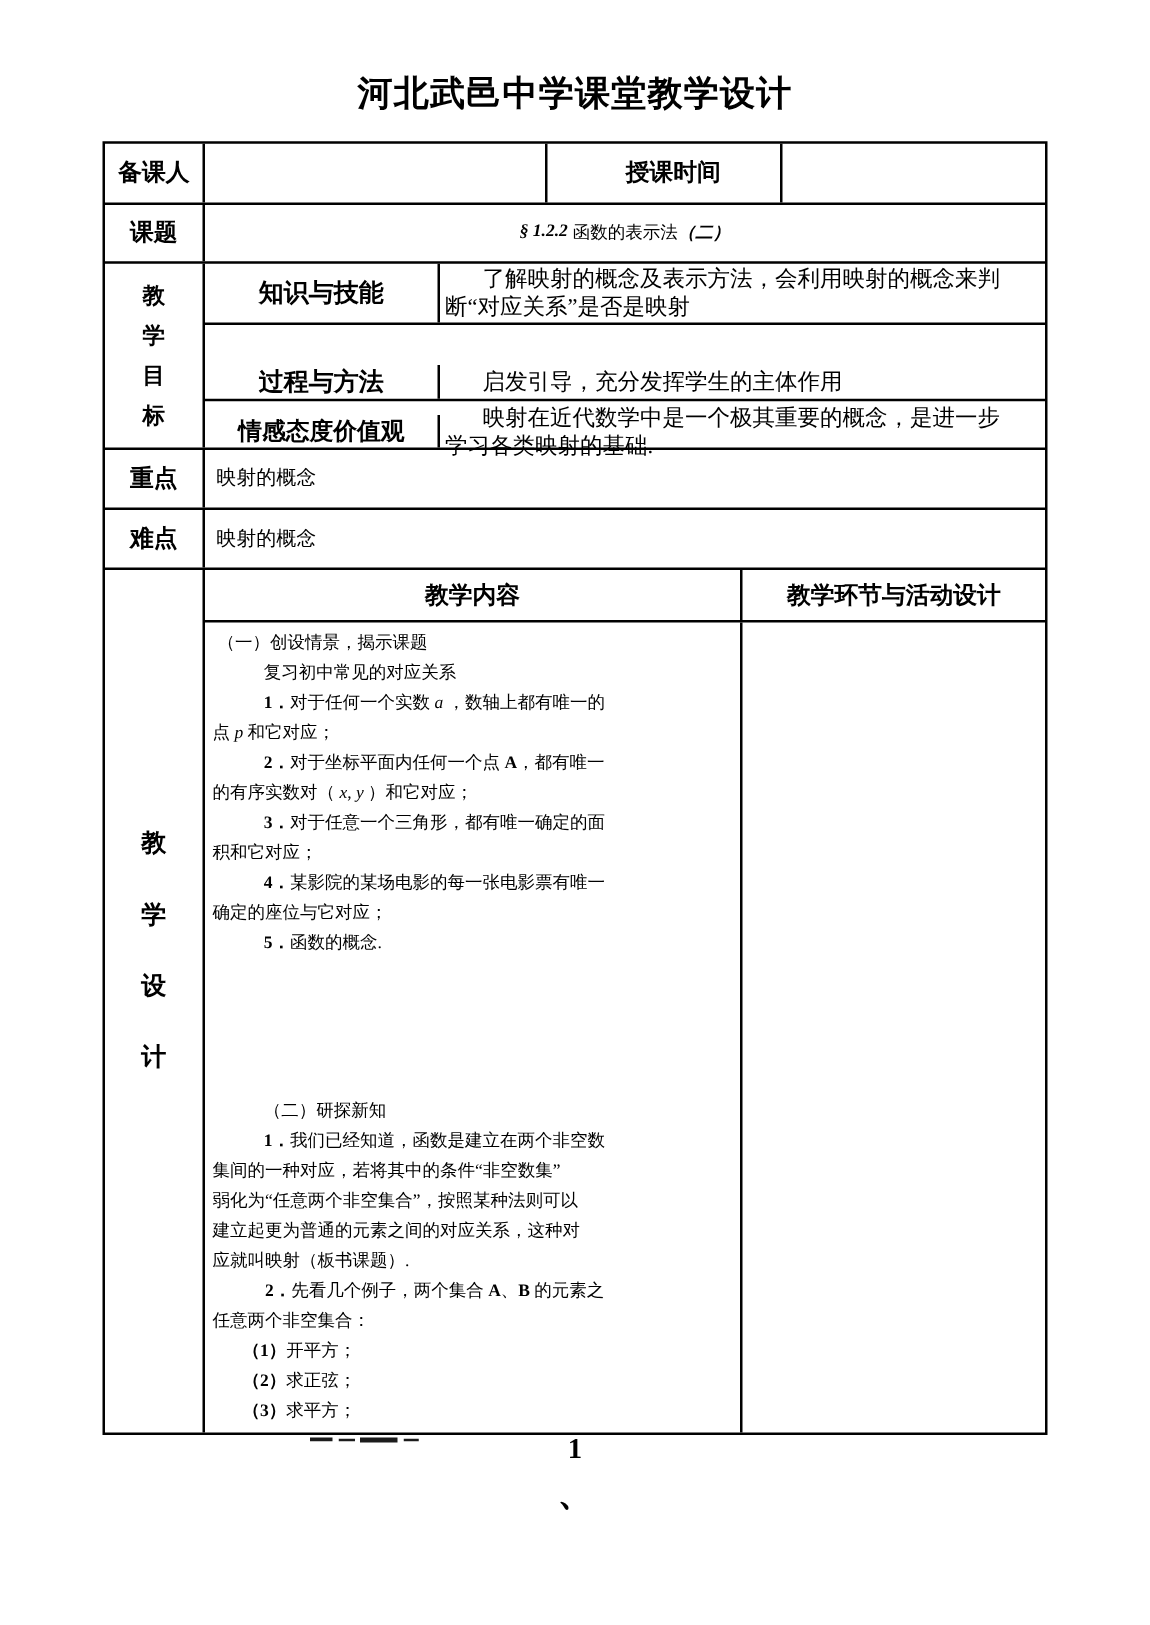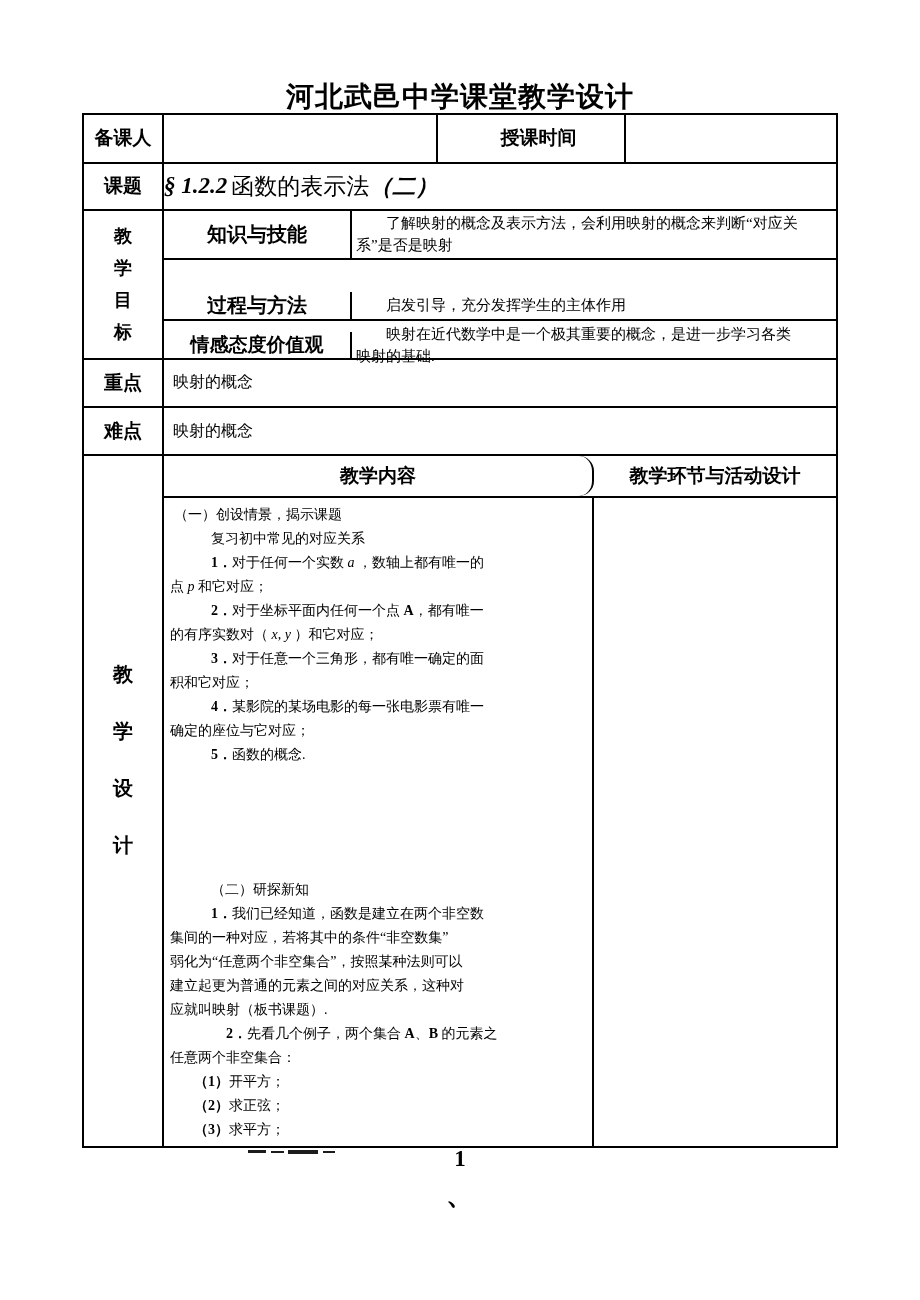"河北武邑中学课堂教学设计" .doc-title { top: 78px -> 56px }
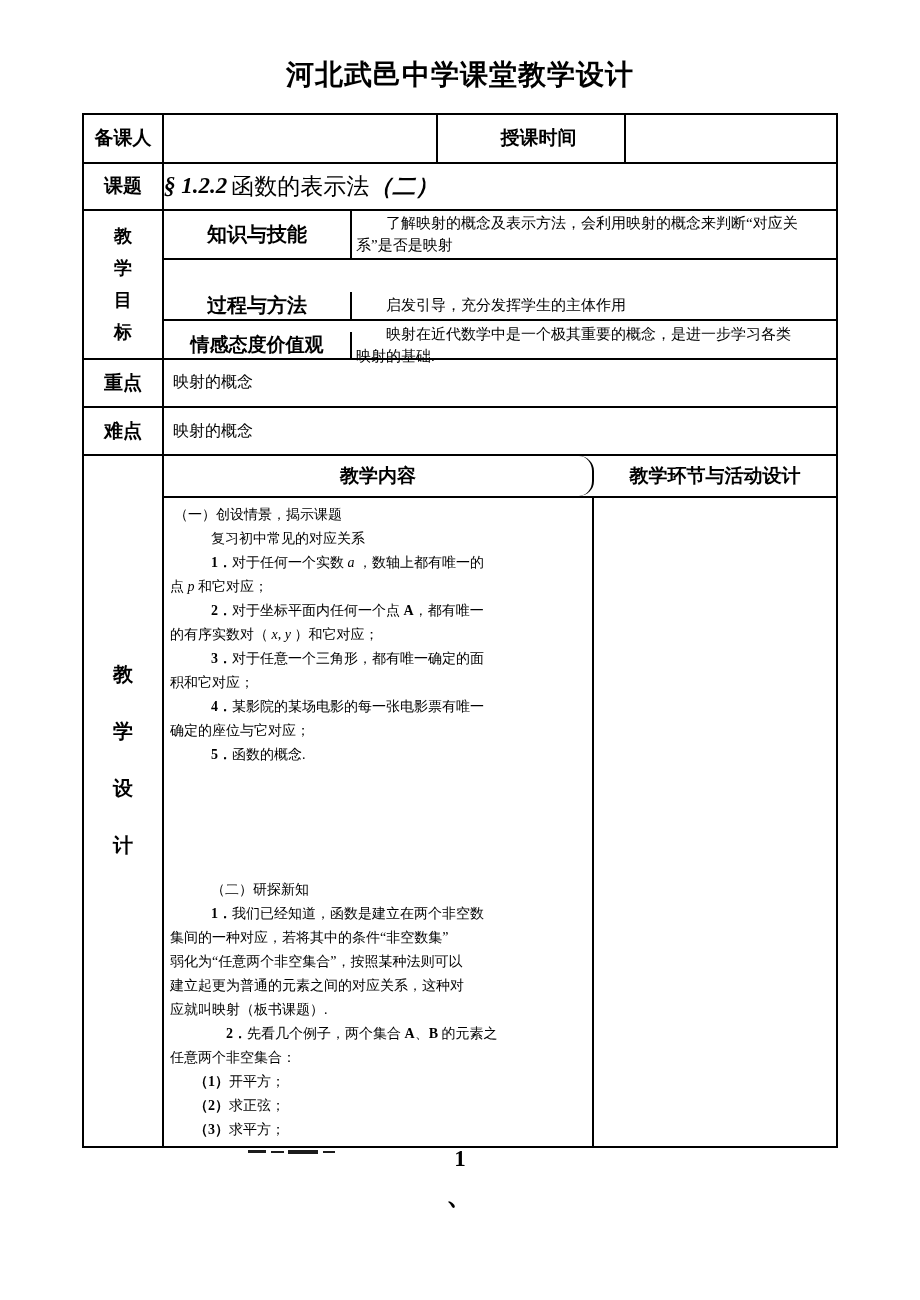"§ 1.2.2" .topic-cell { font-size: 23px -> 14px; justify-content: none -> center }
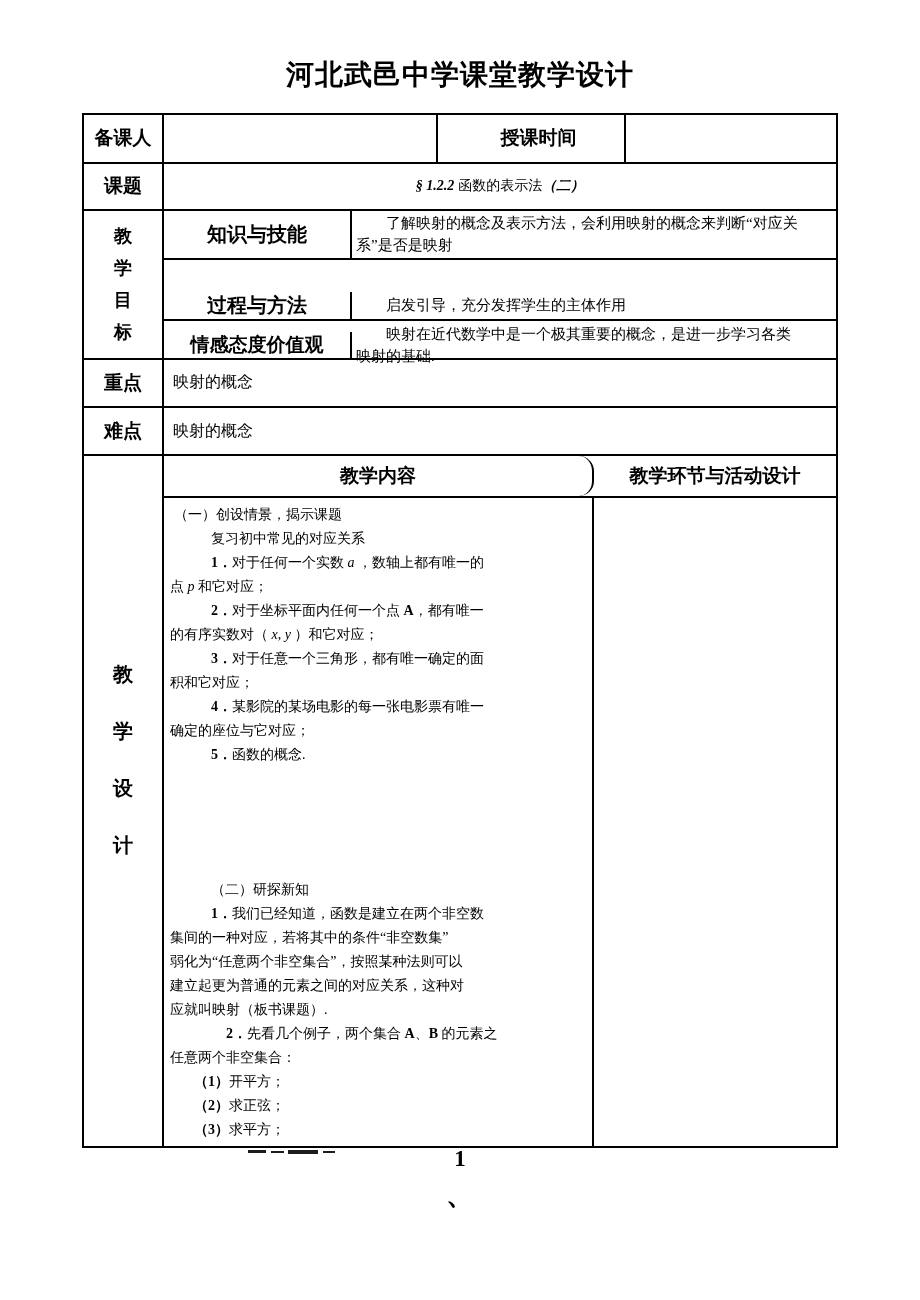"了解映射的概念及表示方法，会利用映射的概念来判断“对应关系”是否是映射" .goalrow .gcontent { font-size: 15px -> 18px }
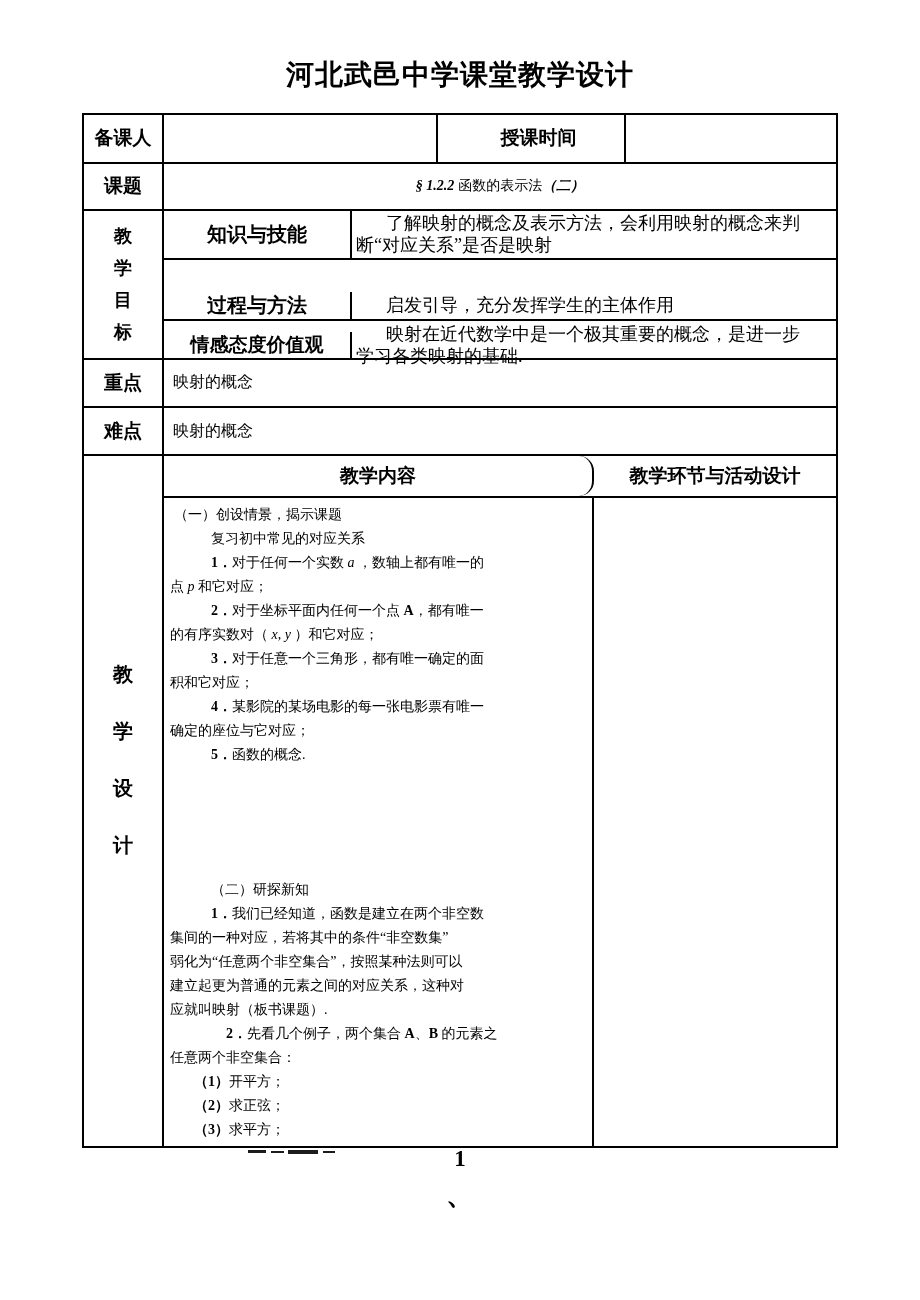"教学内容" .hdr-left { border-radius: 15px -> none }
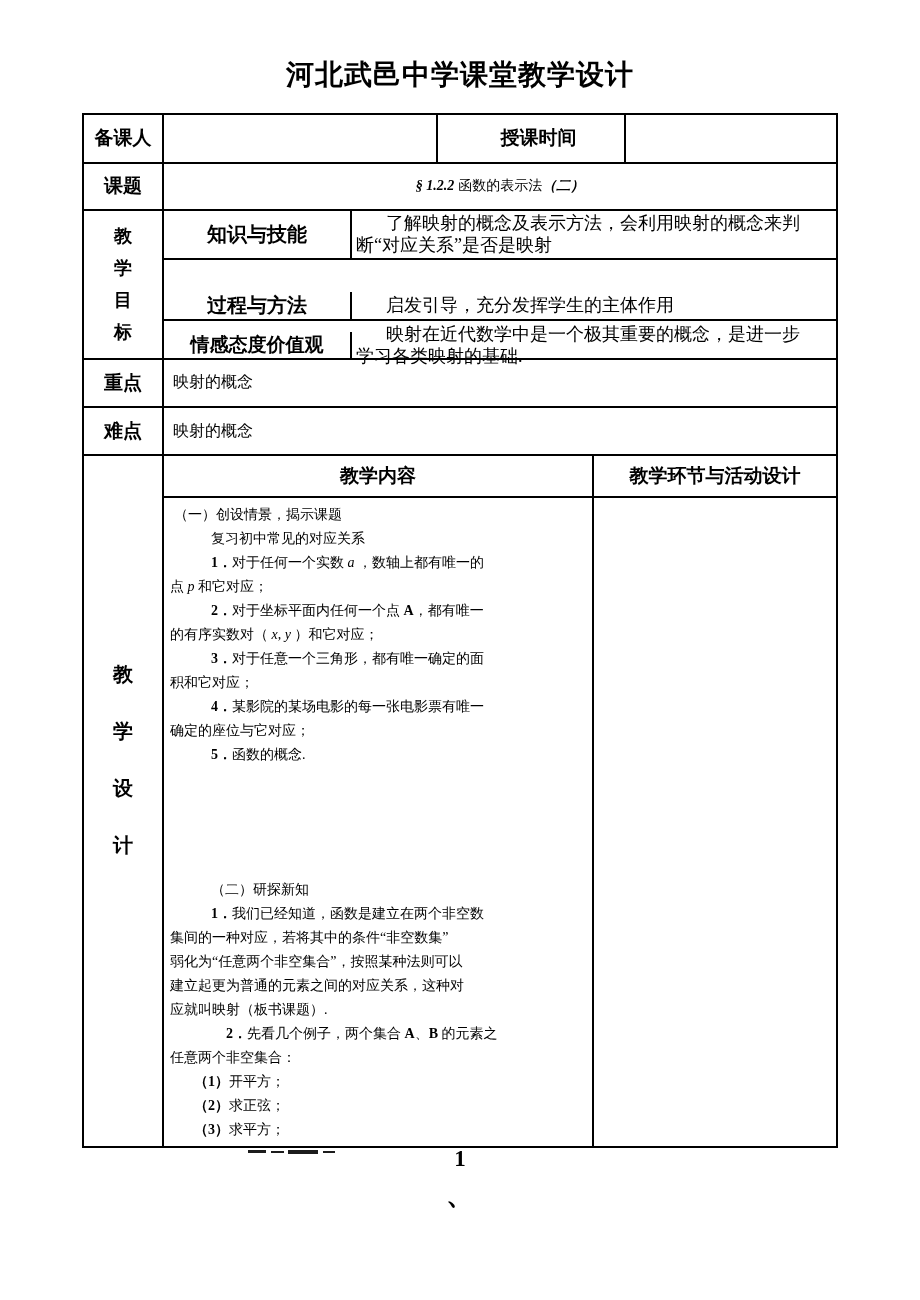"2．先看几个例子，两个集合 A、B 的元素之" div.cline { padding-left: 62px -> 48px }
